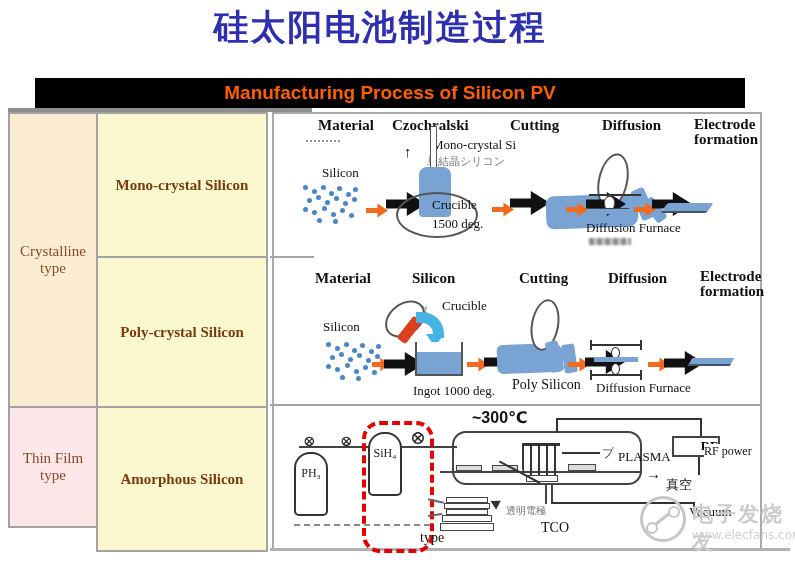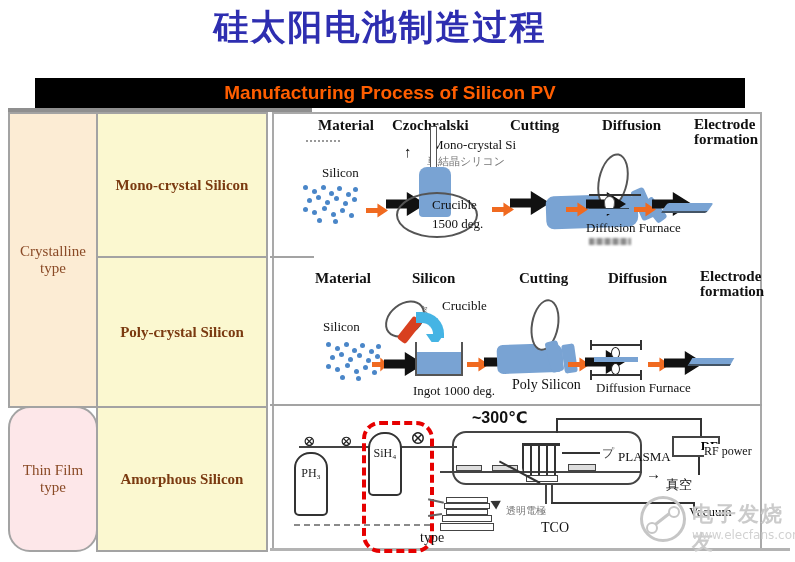"Thin Film type" div.abs { border-radius: 22px -> none; height: 146px -> 122px }
